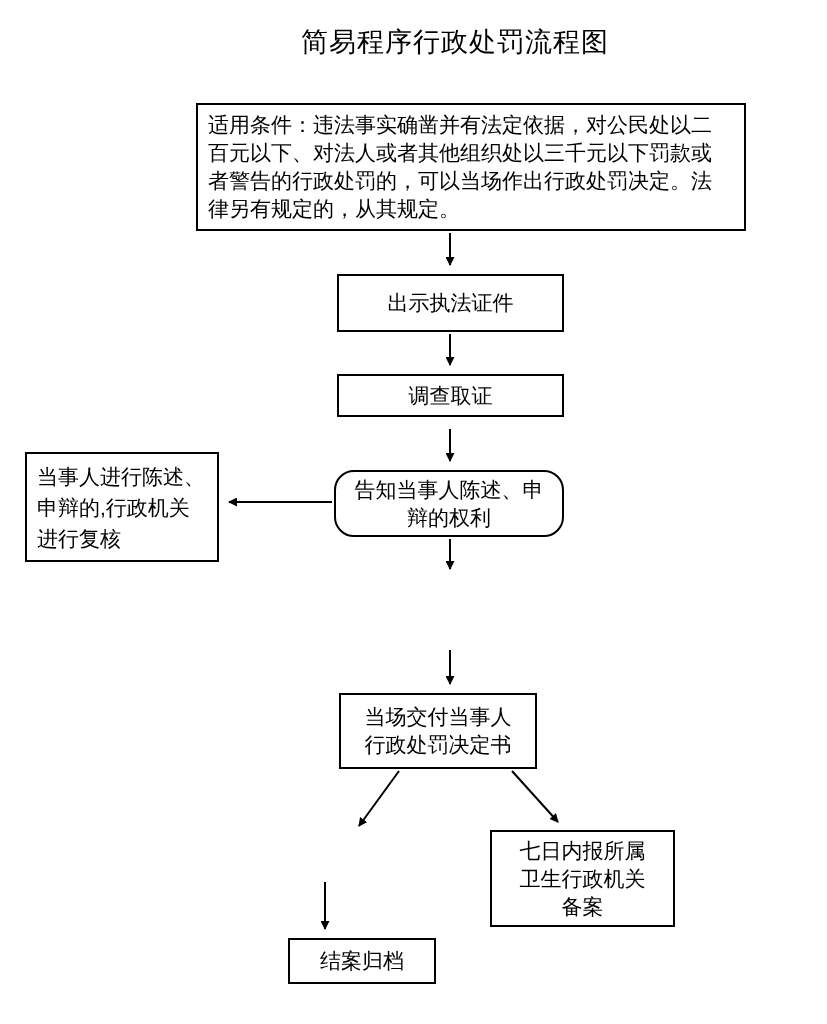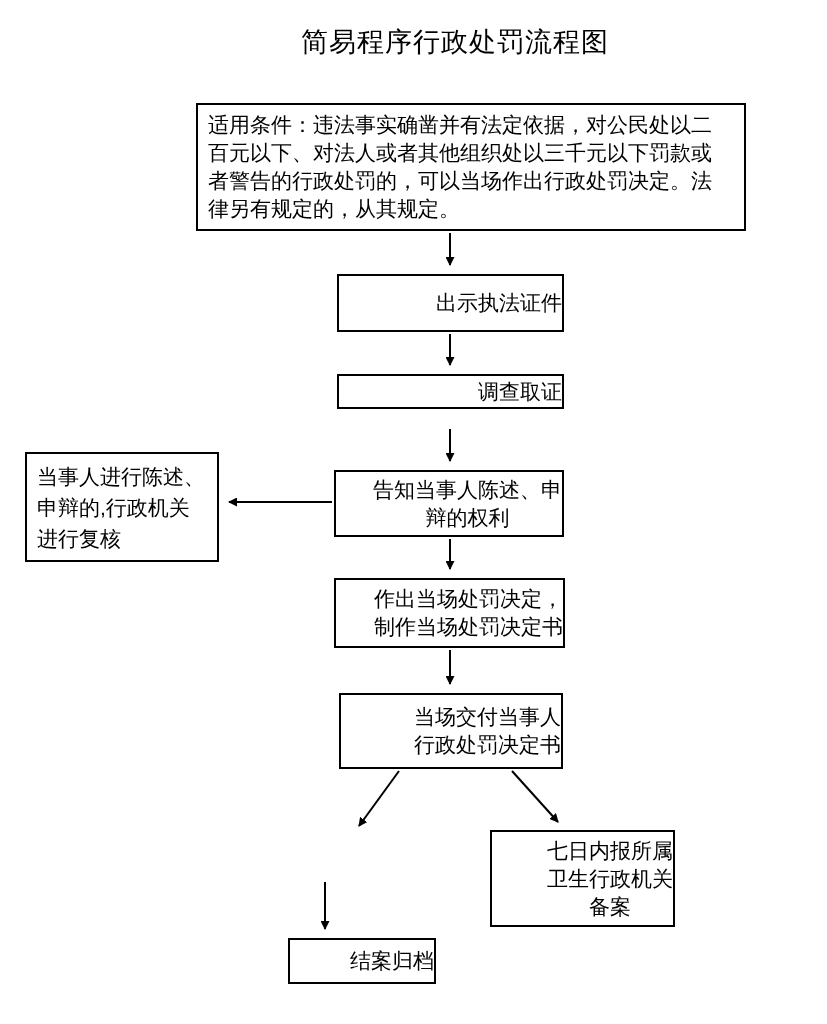"出示执法证件" .node.center { justify-content: flex-end -> center }
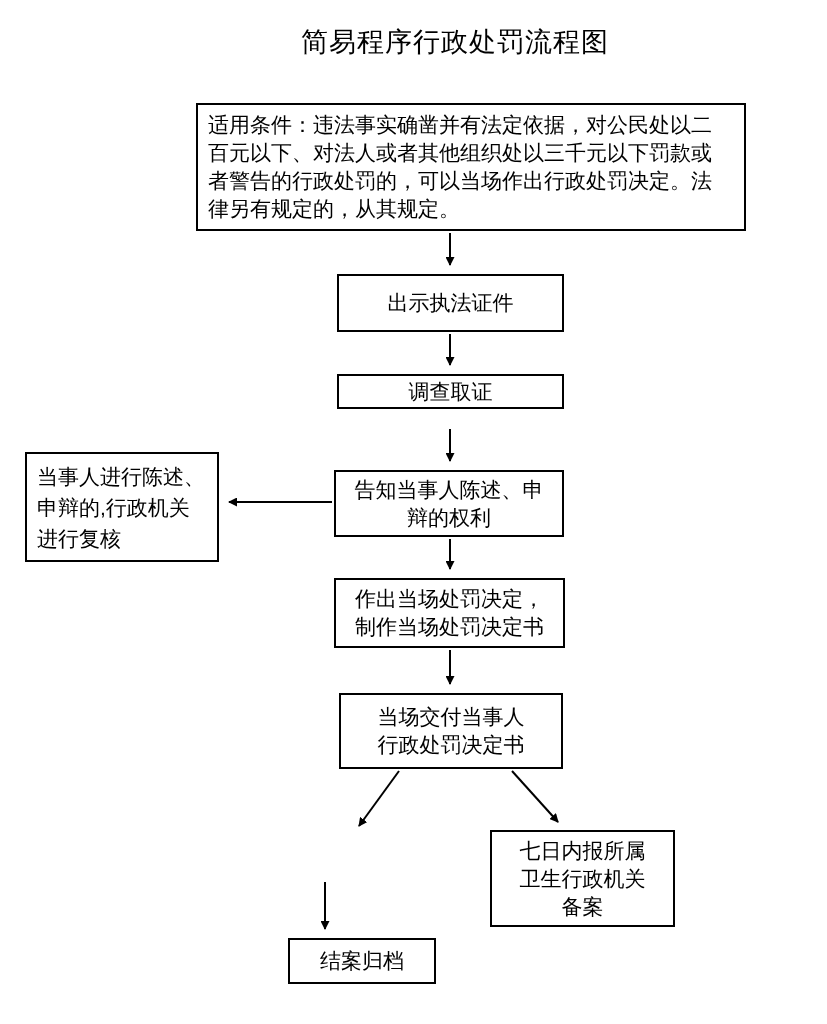"调查取证" #investigate-box { height: 35px -> 43px }
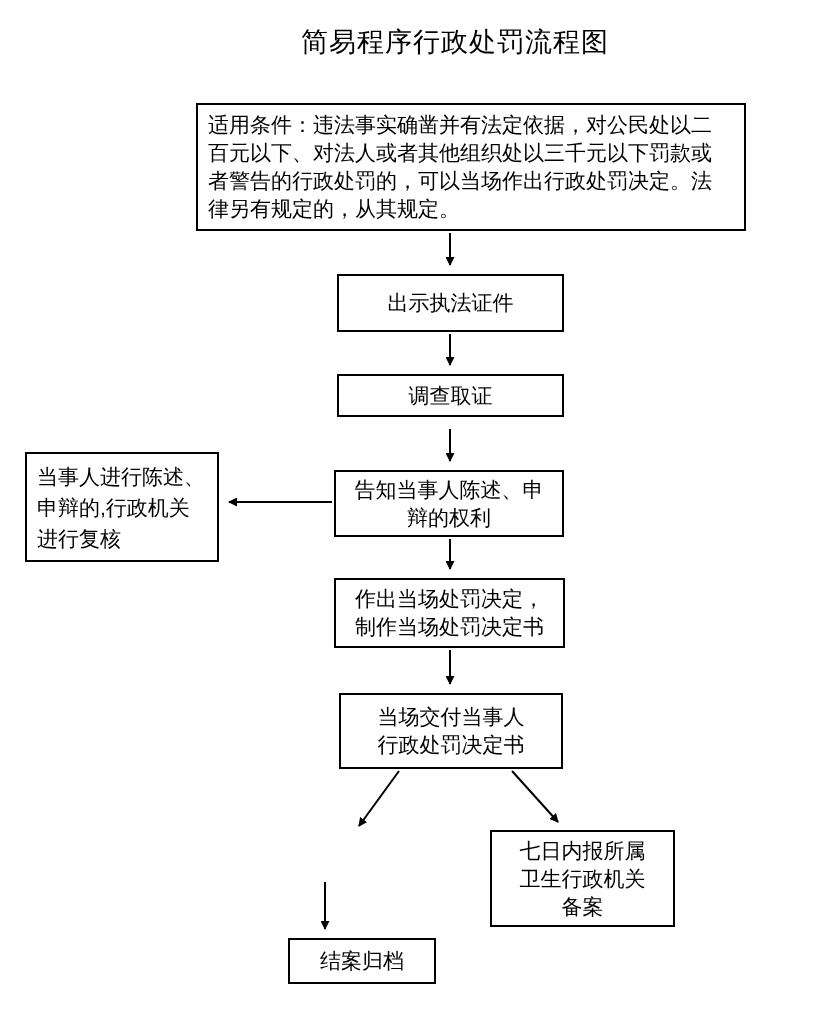"告知当事人陈述、申" #inform-box { border-radius: none -> 20px }
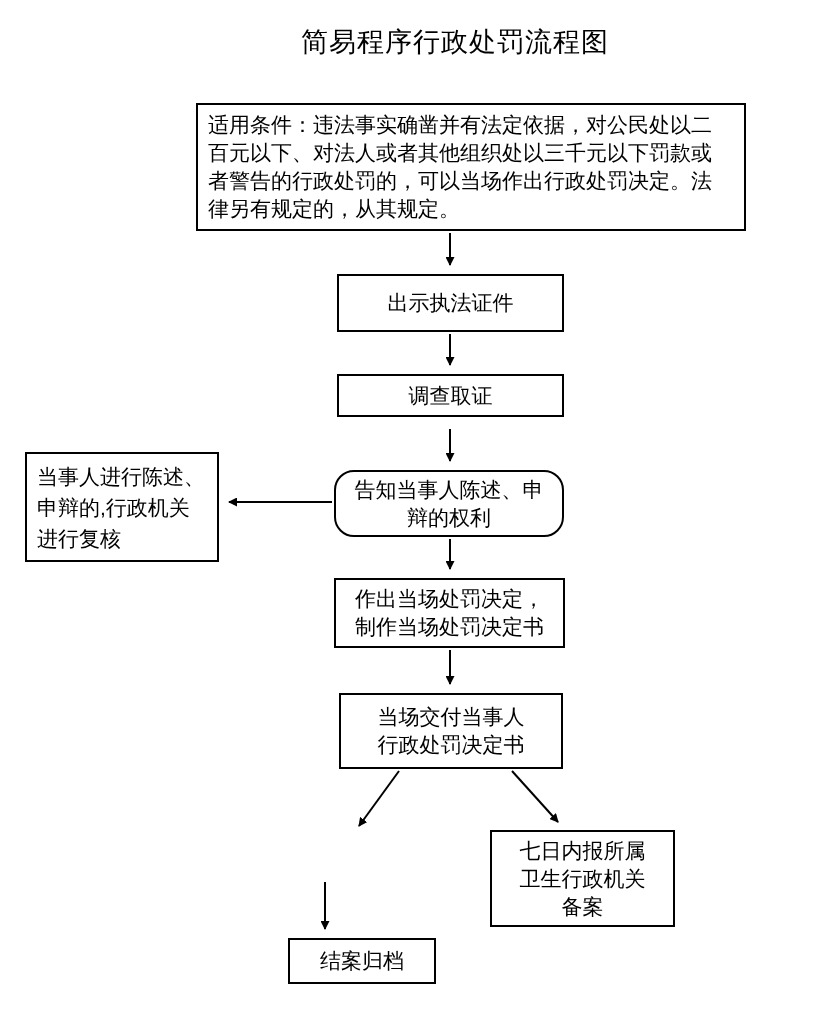"作出当场处罚决定，" div.node { html: <div> <span>作出当场处罚决定， 制作当场处罚决定书</span> </div> -> none }
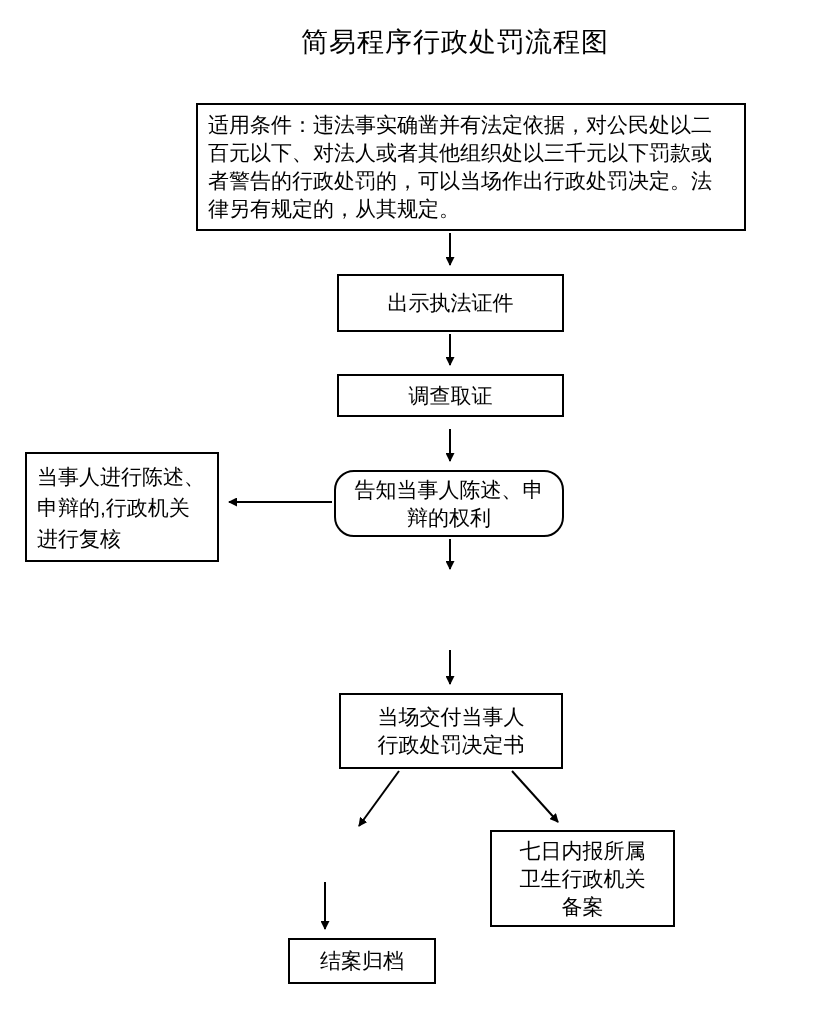"当场交付当事人" #deliver-box { width: 224px -> 198px }
